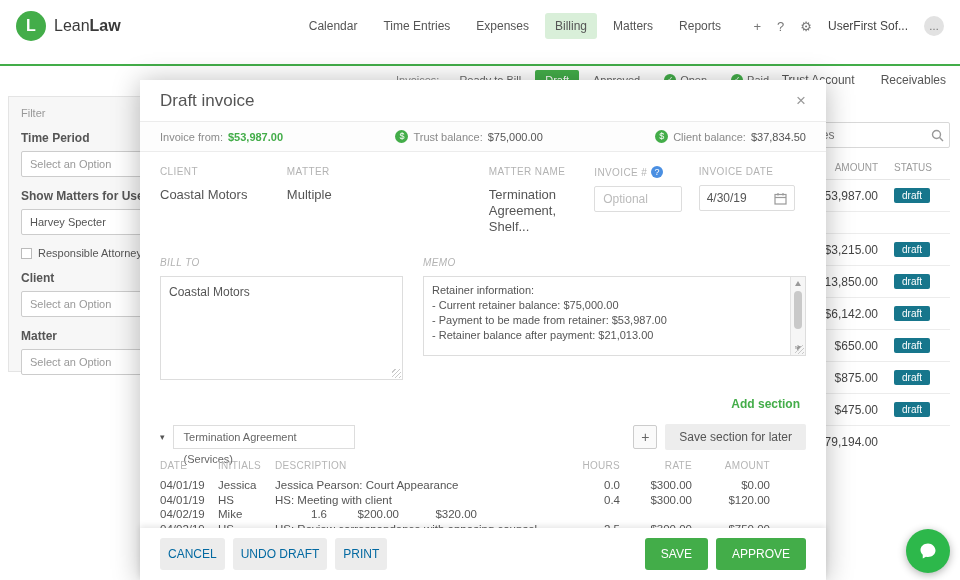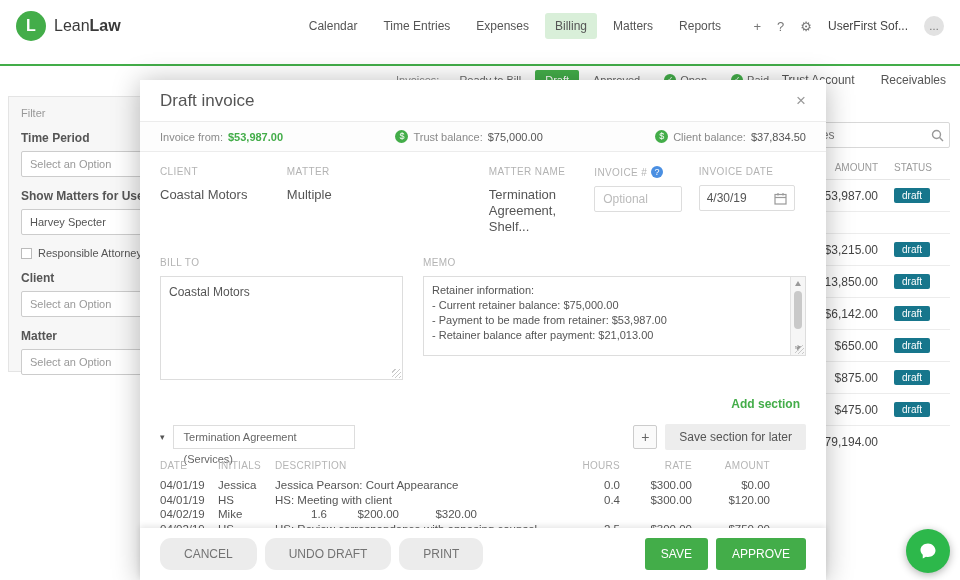"BILL TO" .bm-labels { font-style: none -> italic }
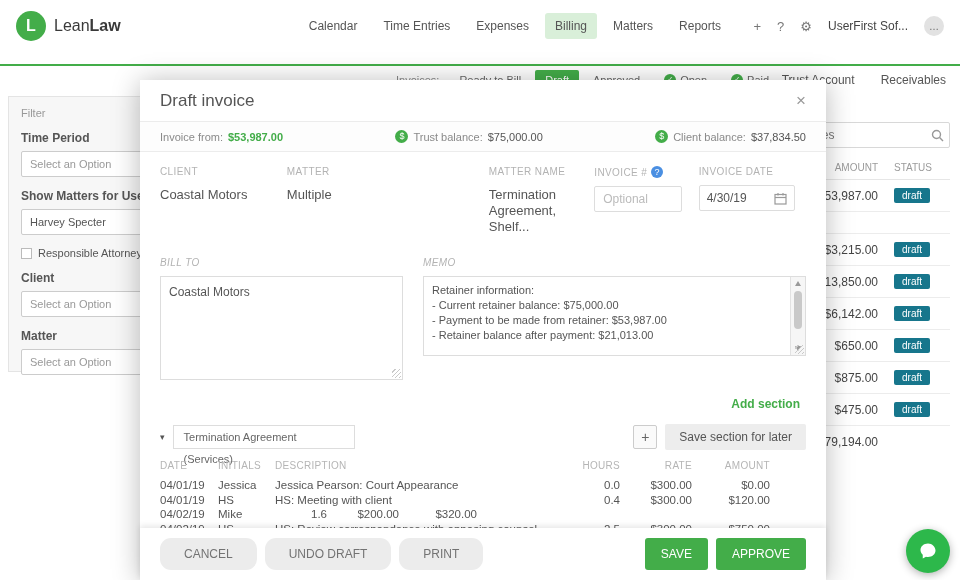"CANCEL" .btn-gray { border-radius: 11px -> 3px; color: #737373 -> #0369a1; padding: 9px 24px -> 9px 8px }
